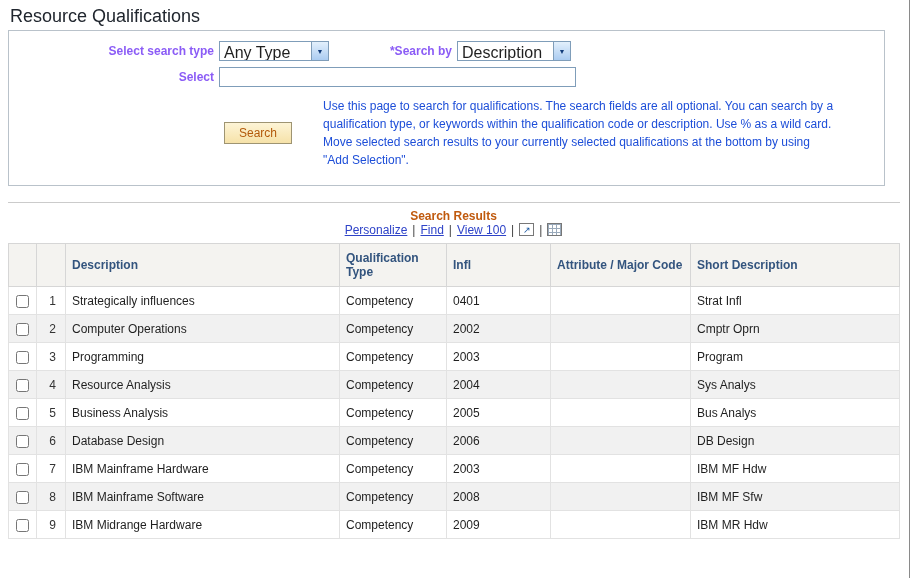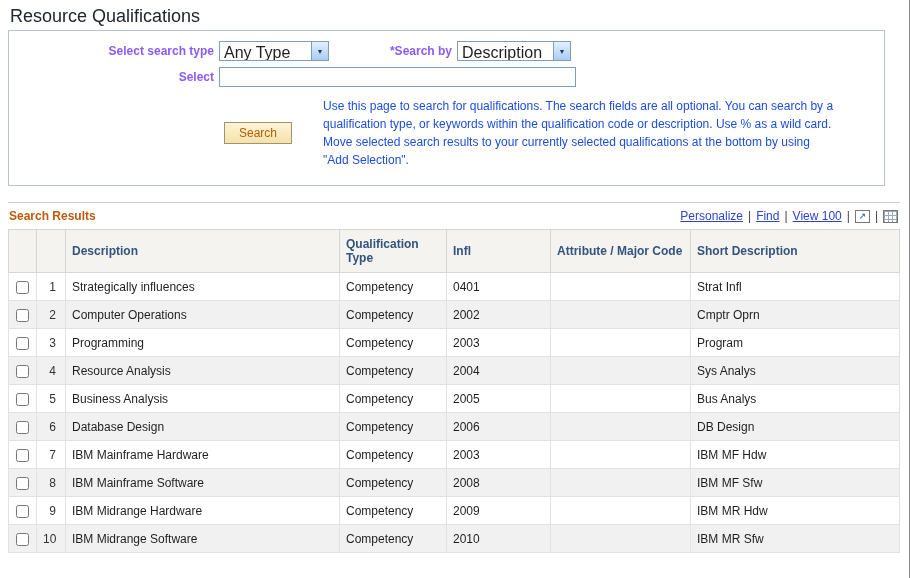"Search Results" .results-header { flex-direction: none -> column }
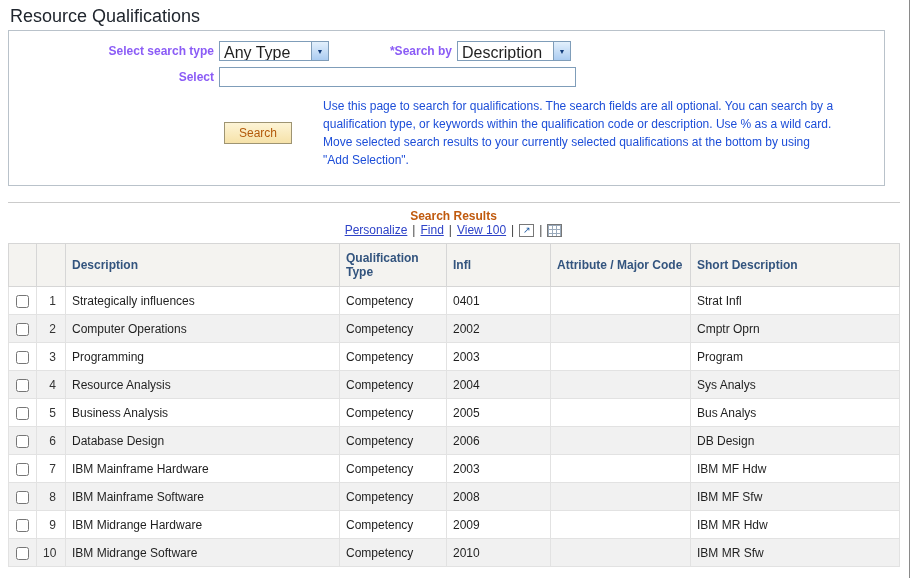"Personalize" .toolbar { align-items: center -> none }
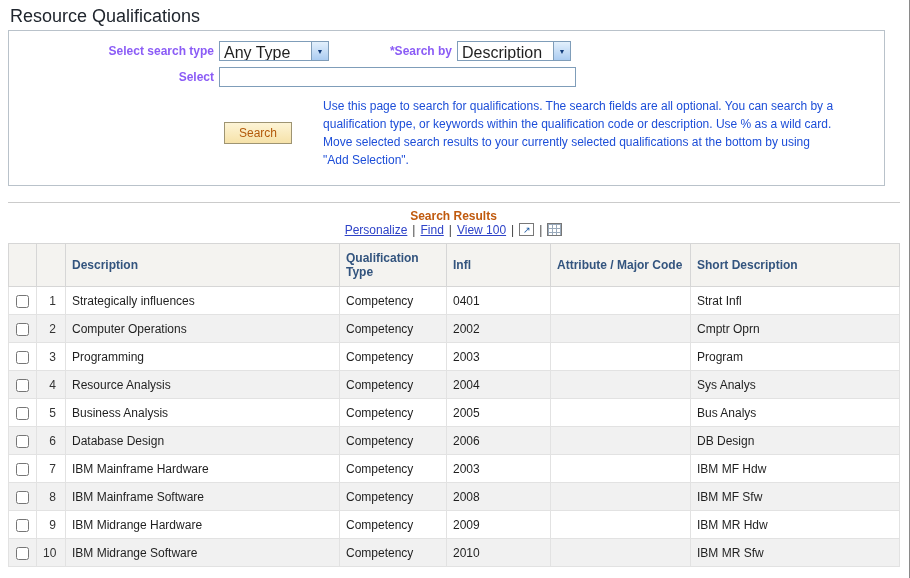"10" tr { html: <tr> <td><input></td> <td>10</td> <td>IBM Midrange Software</td> <td>Competency</td> <td>2010</td> <td></td> <td>IBM MR Sfw</td> </tr> -> none }
